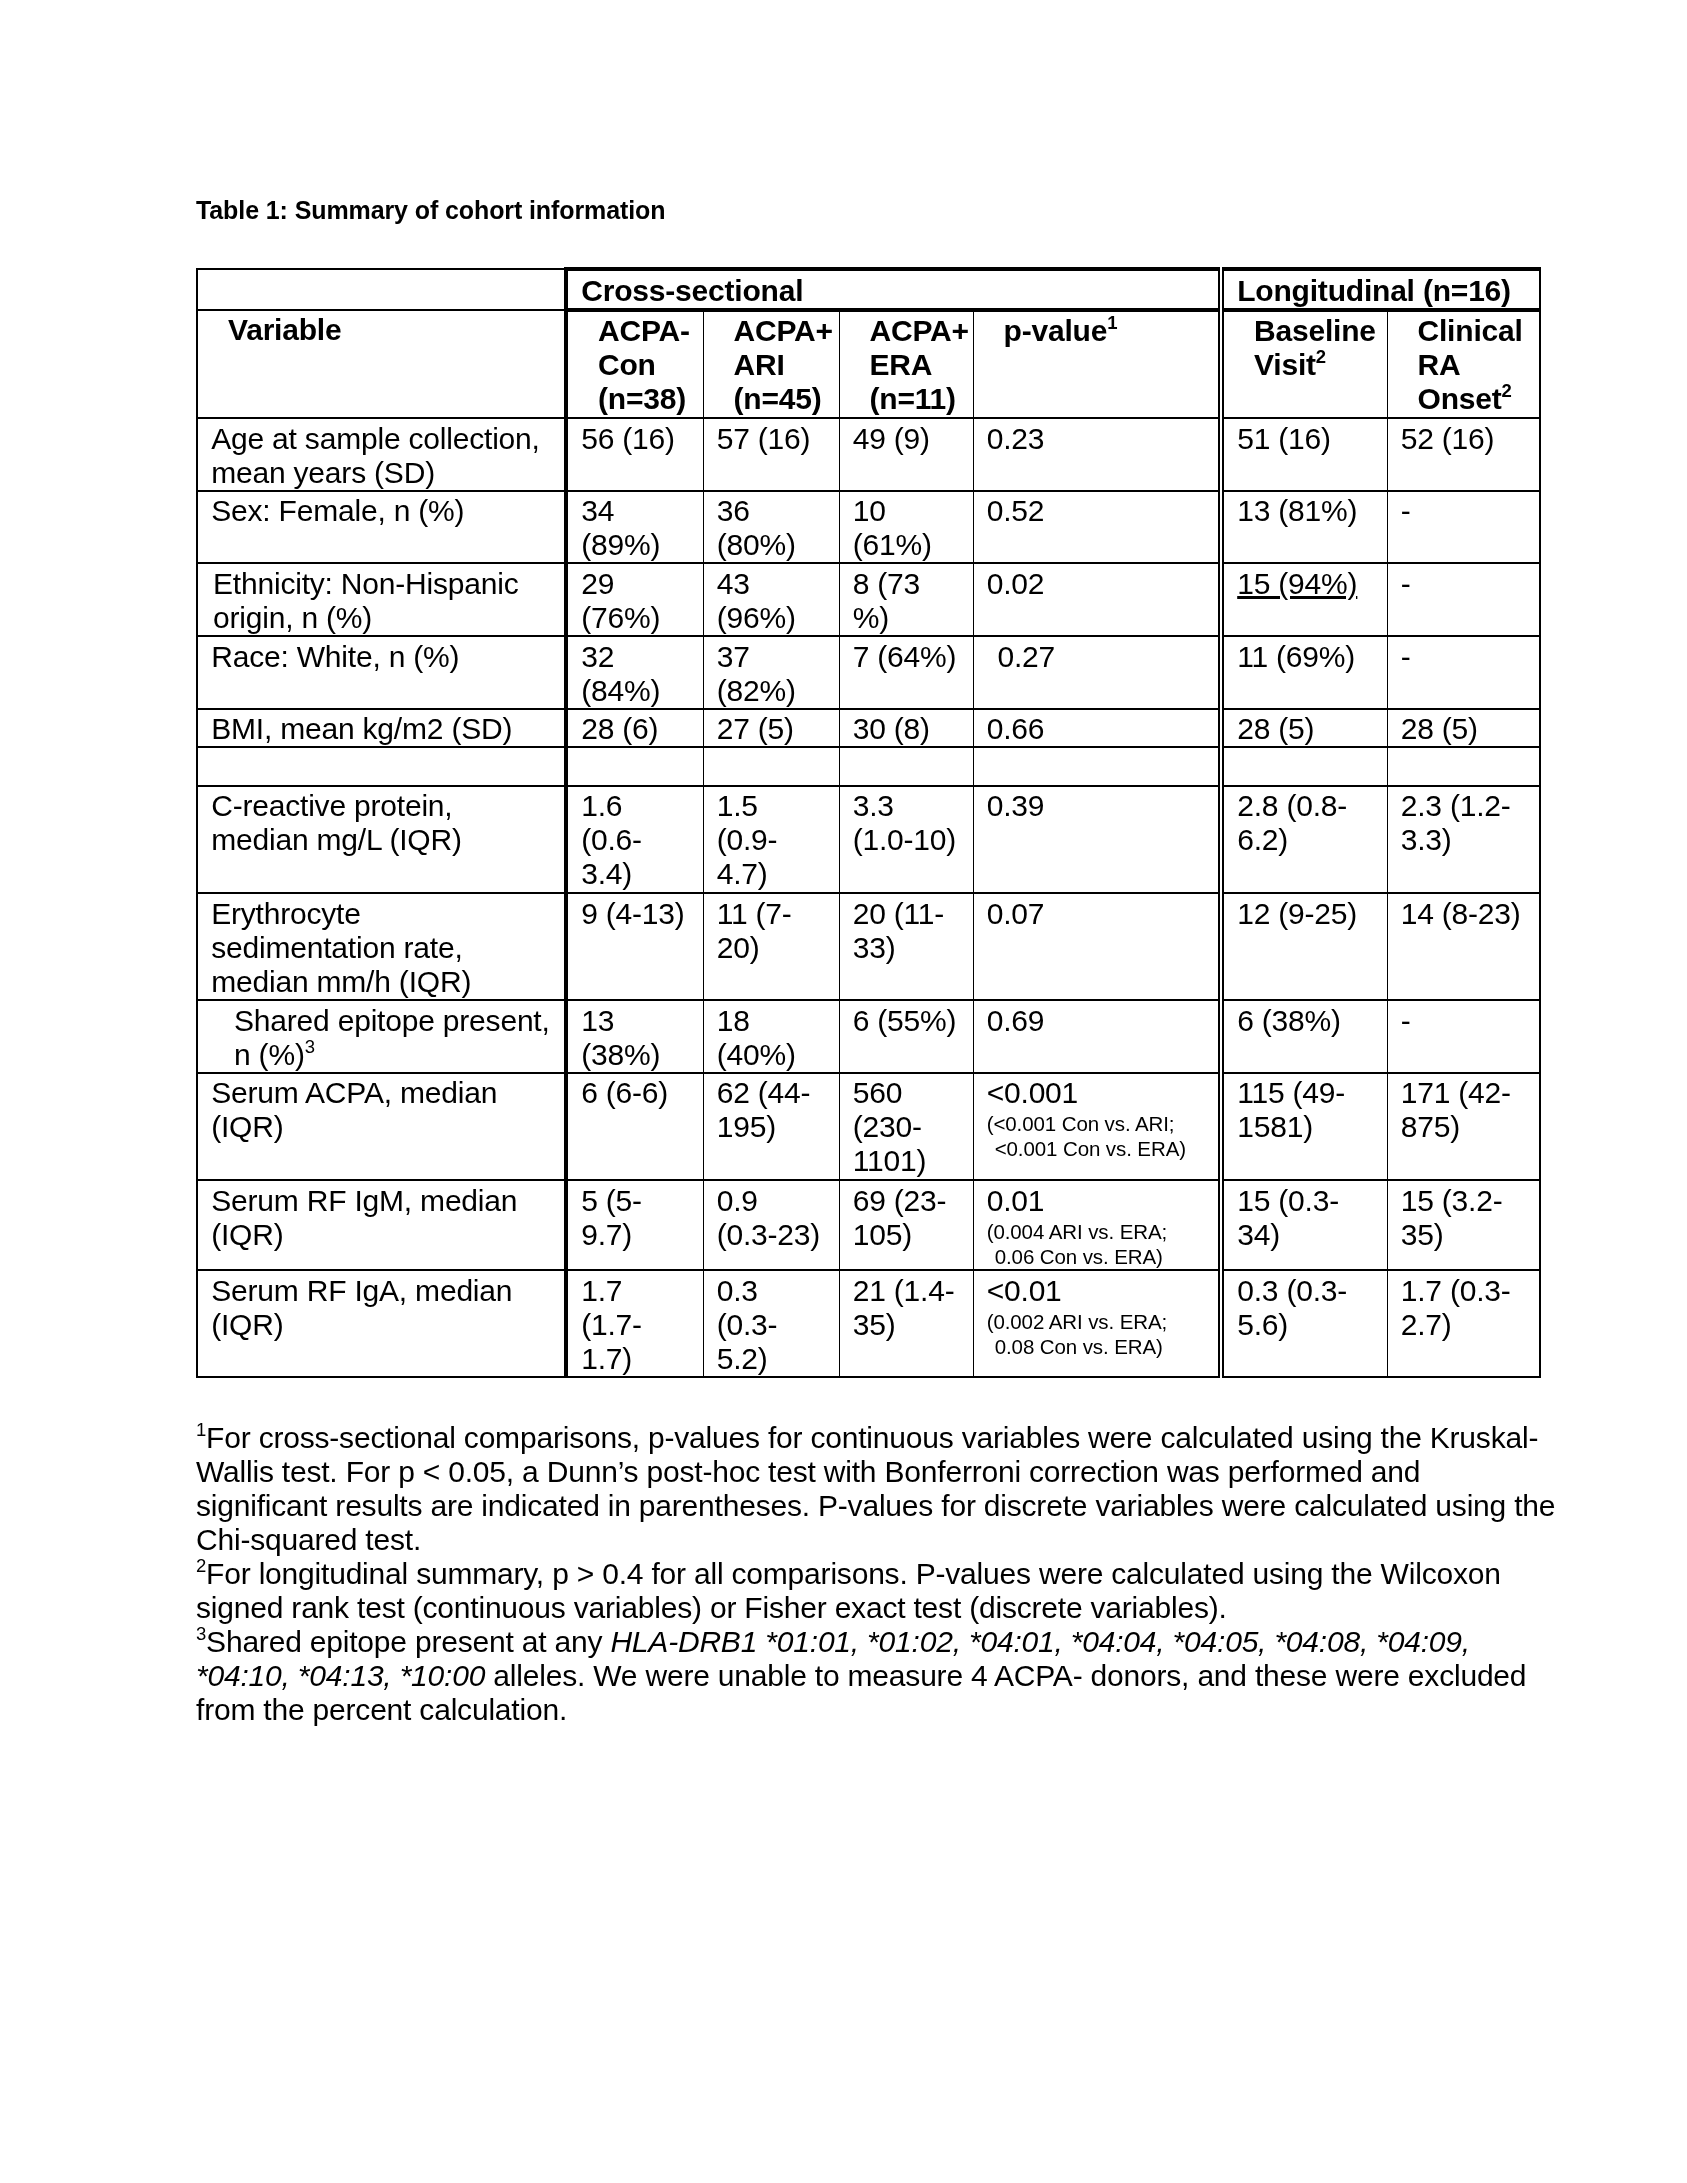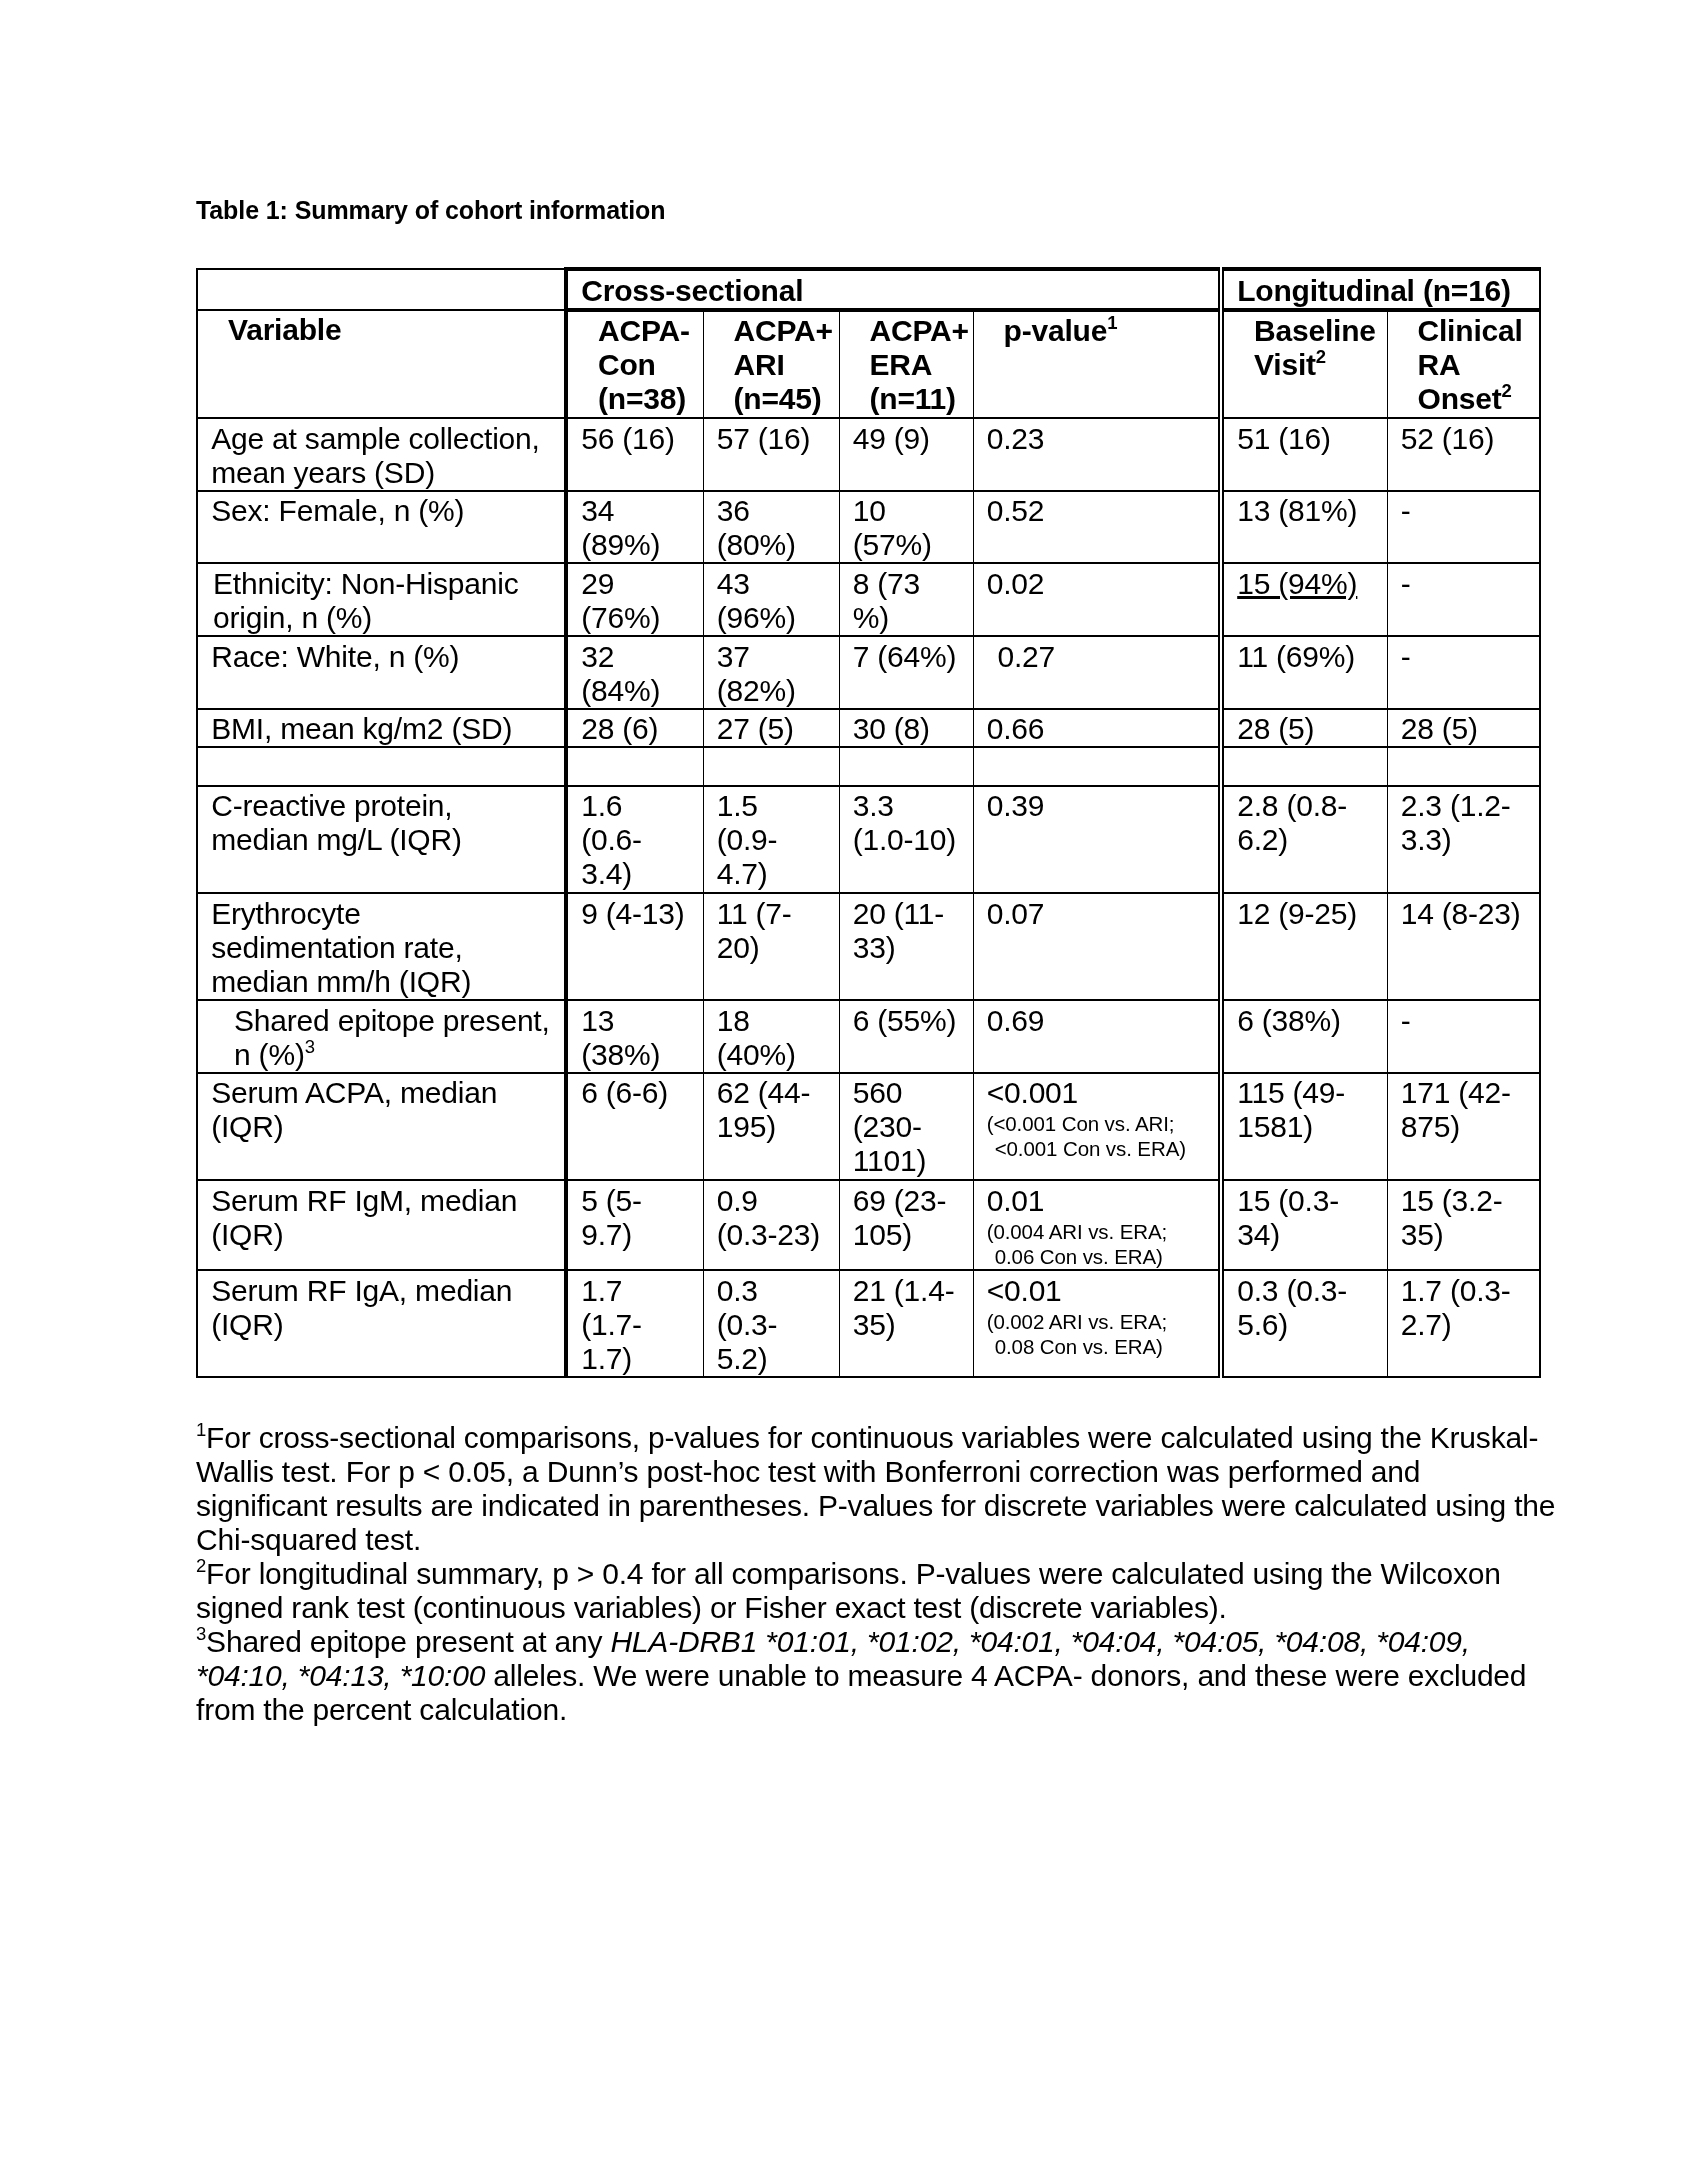"10 (57%)" span { text: 57% -> 61% }
